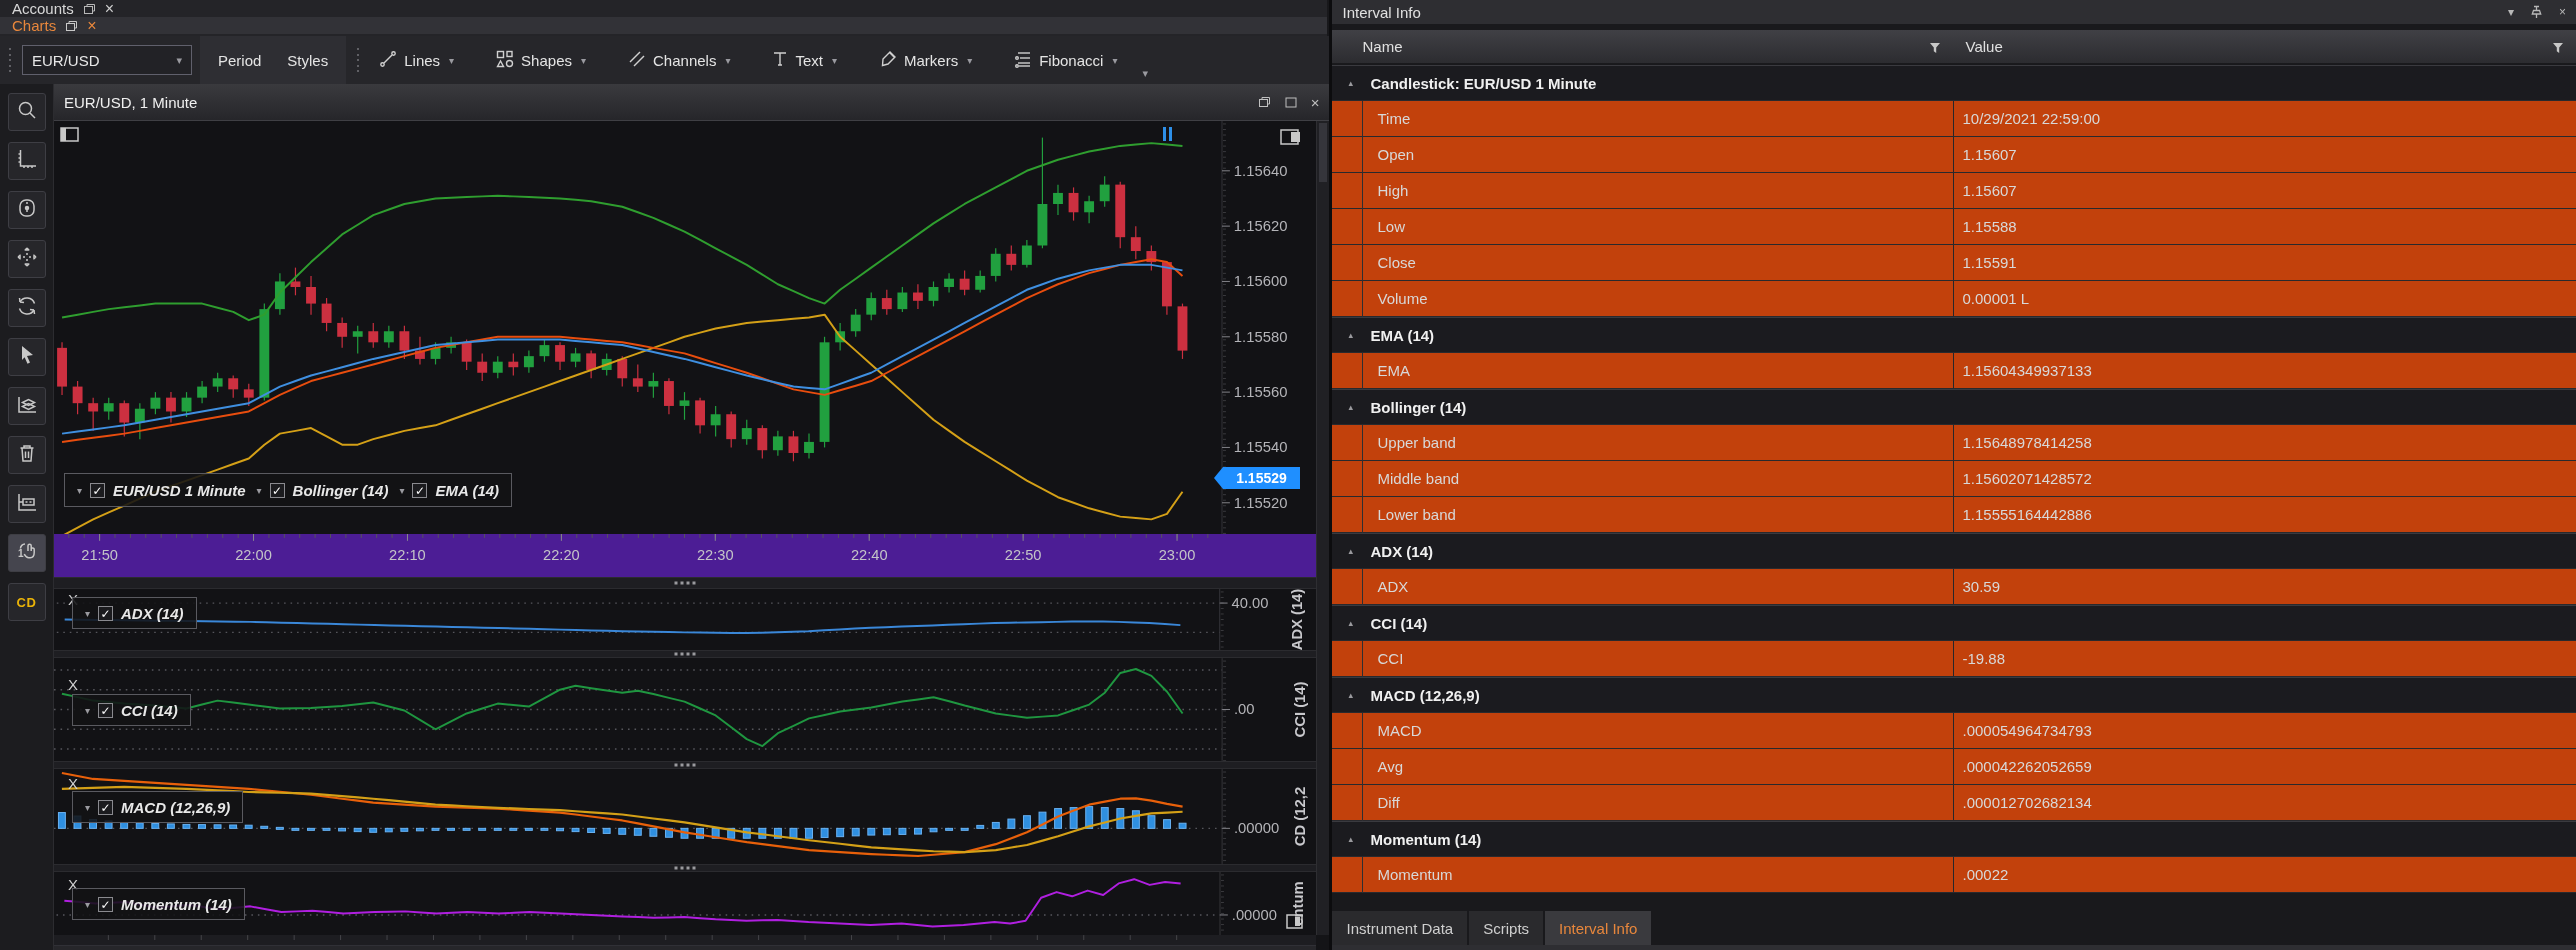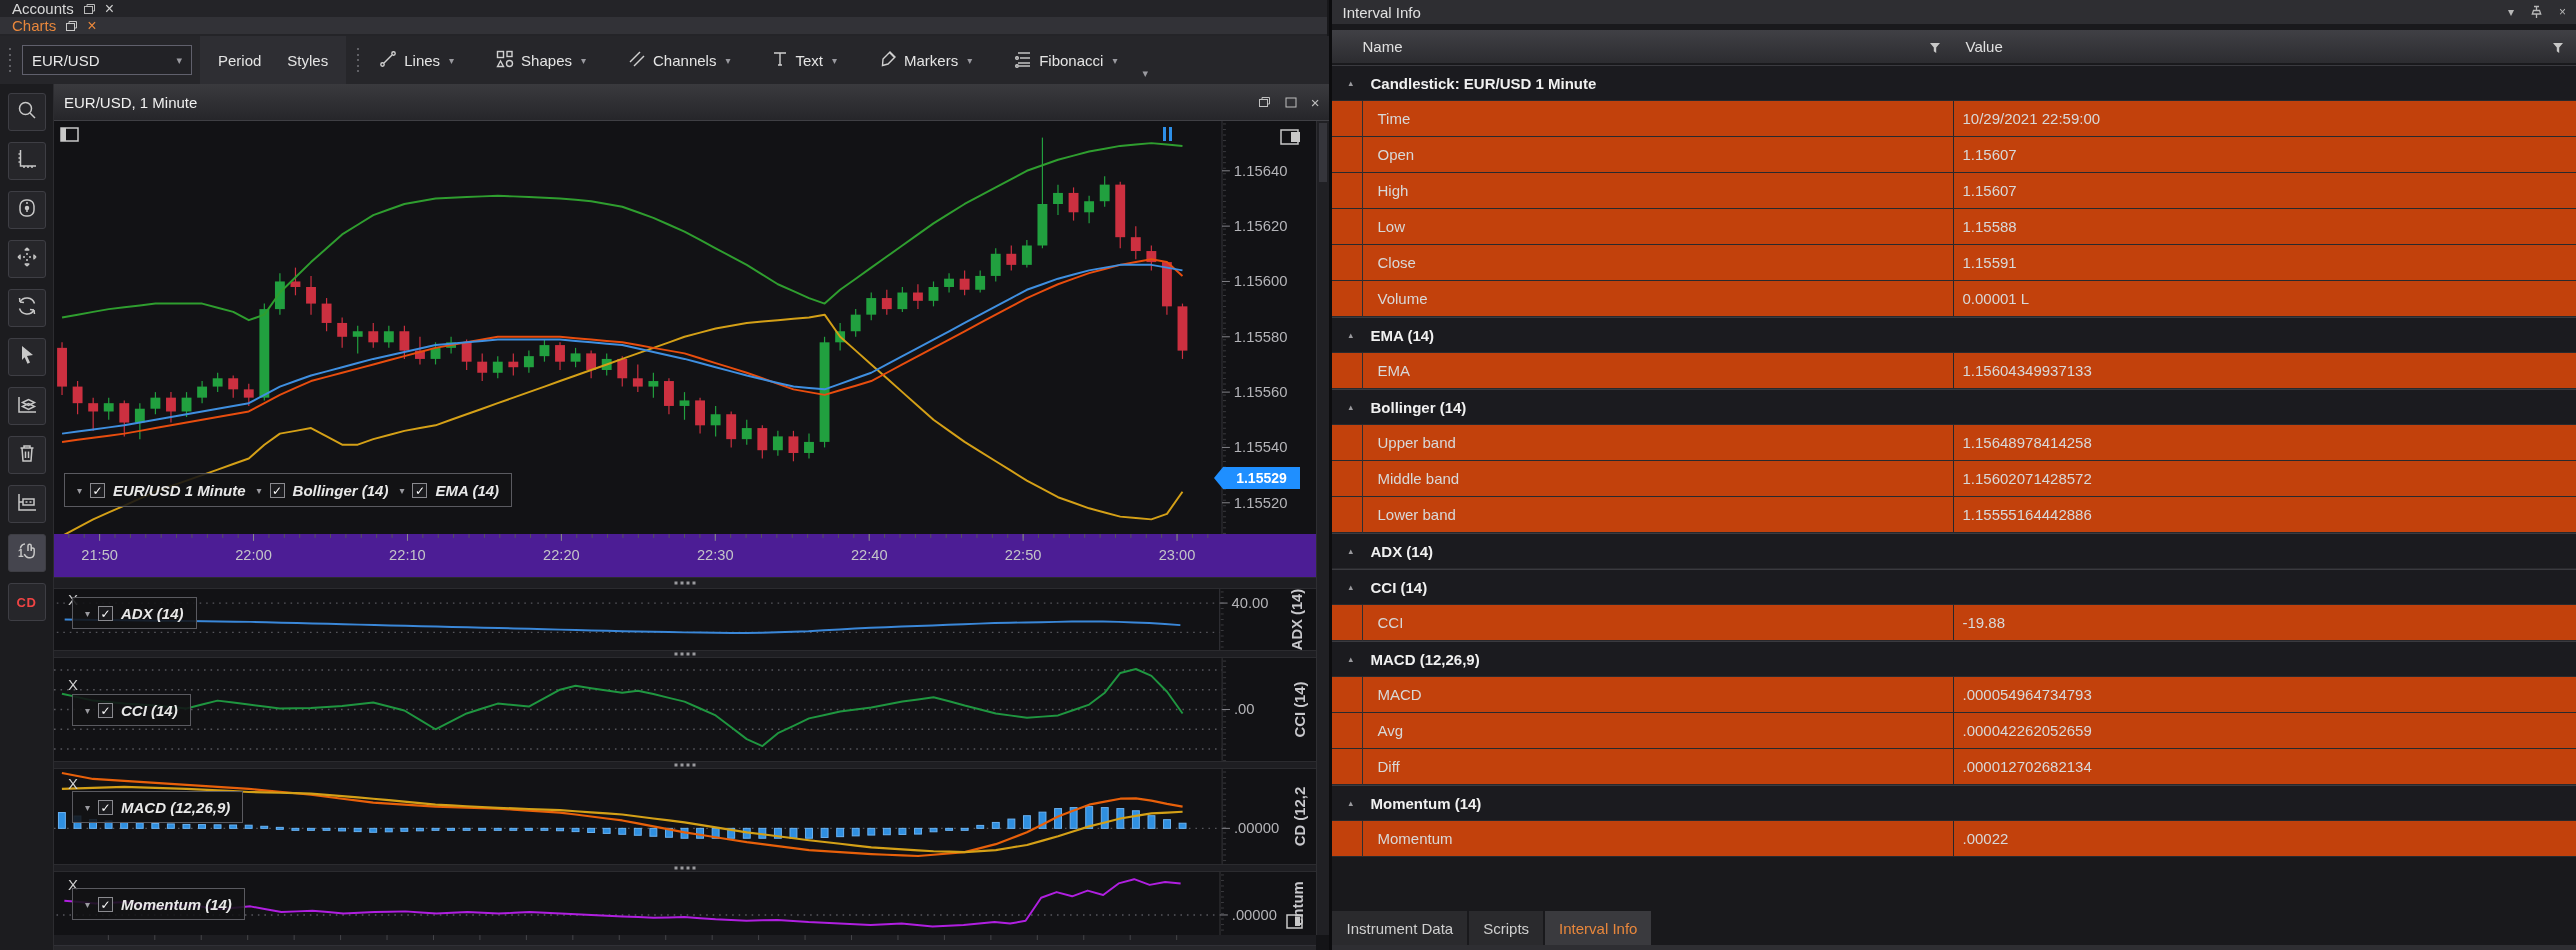"ADX" div.irow { html: none -> <div> <span>ADX</span> <span>30.59</span> </div> }
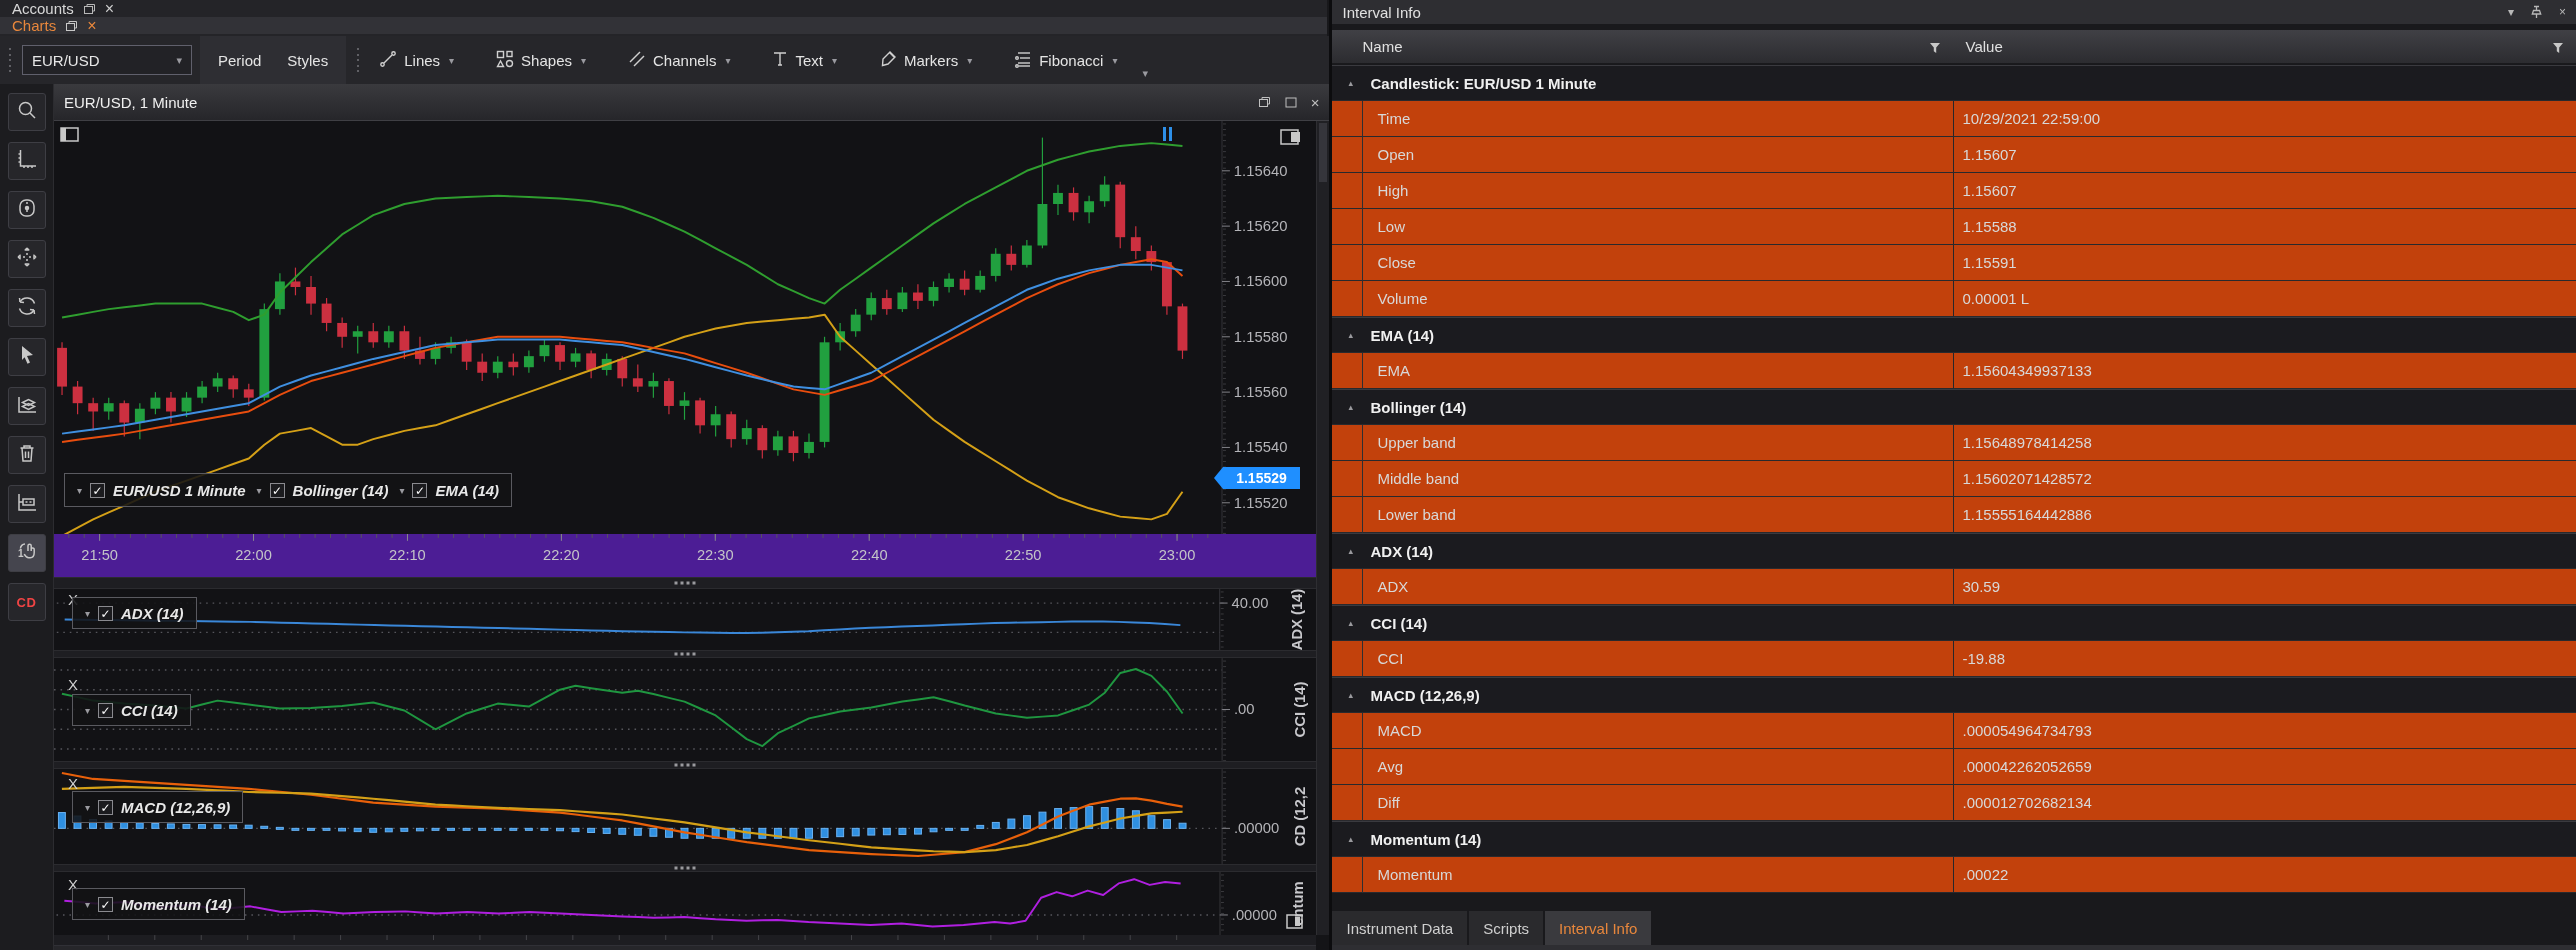"CD" .ib .cdlabel { color: #ef4444 -> #eab308 }
